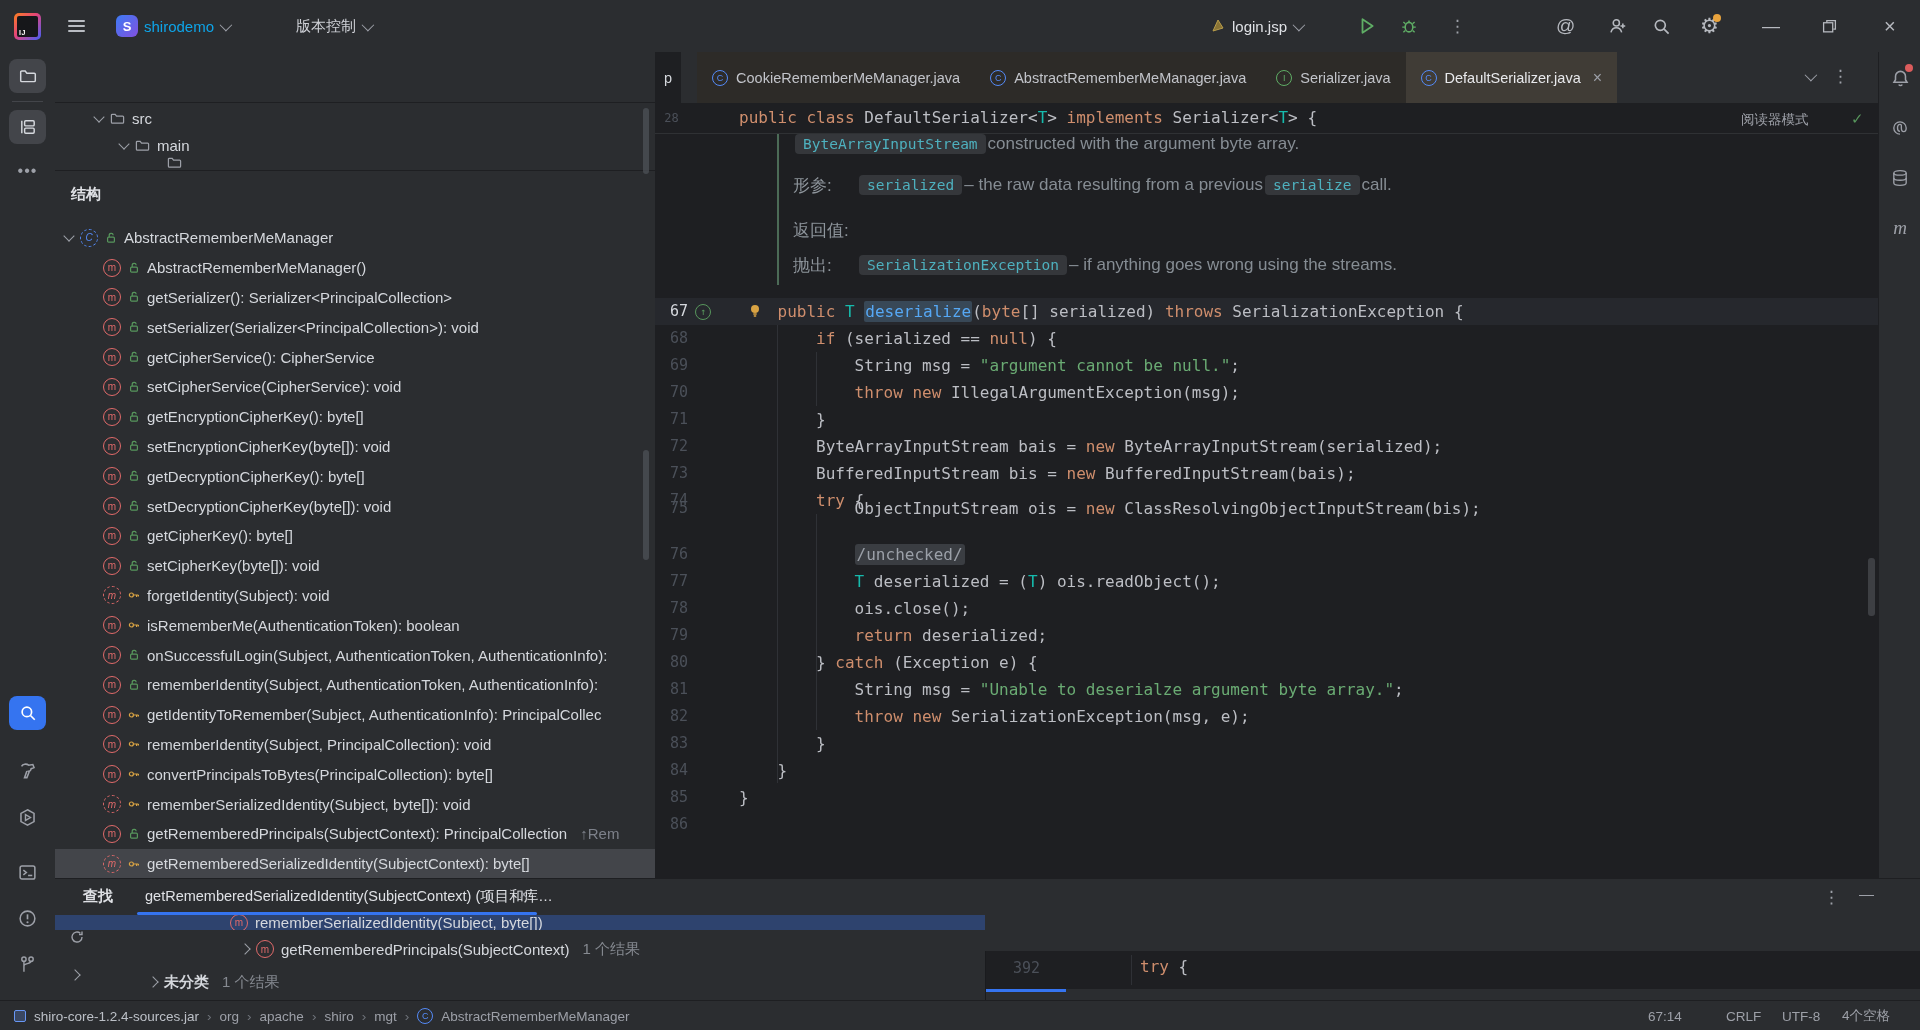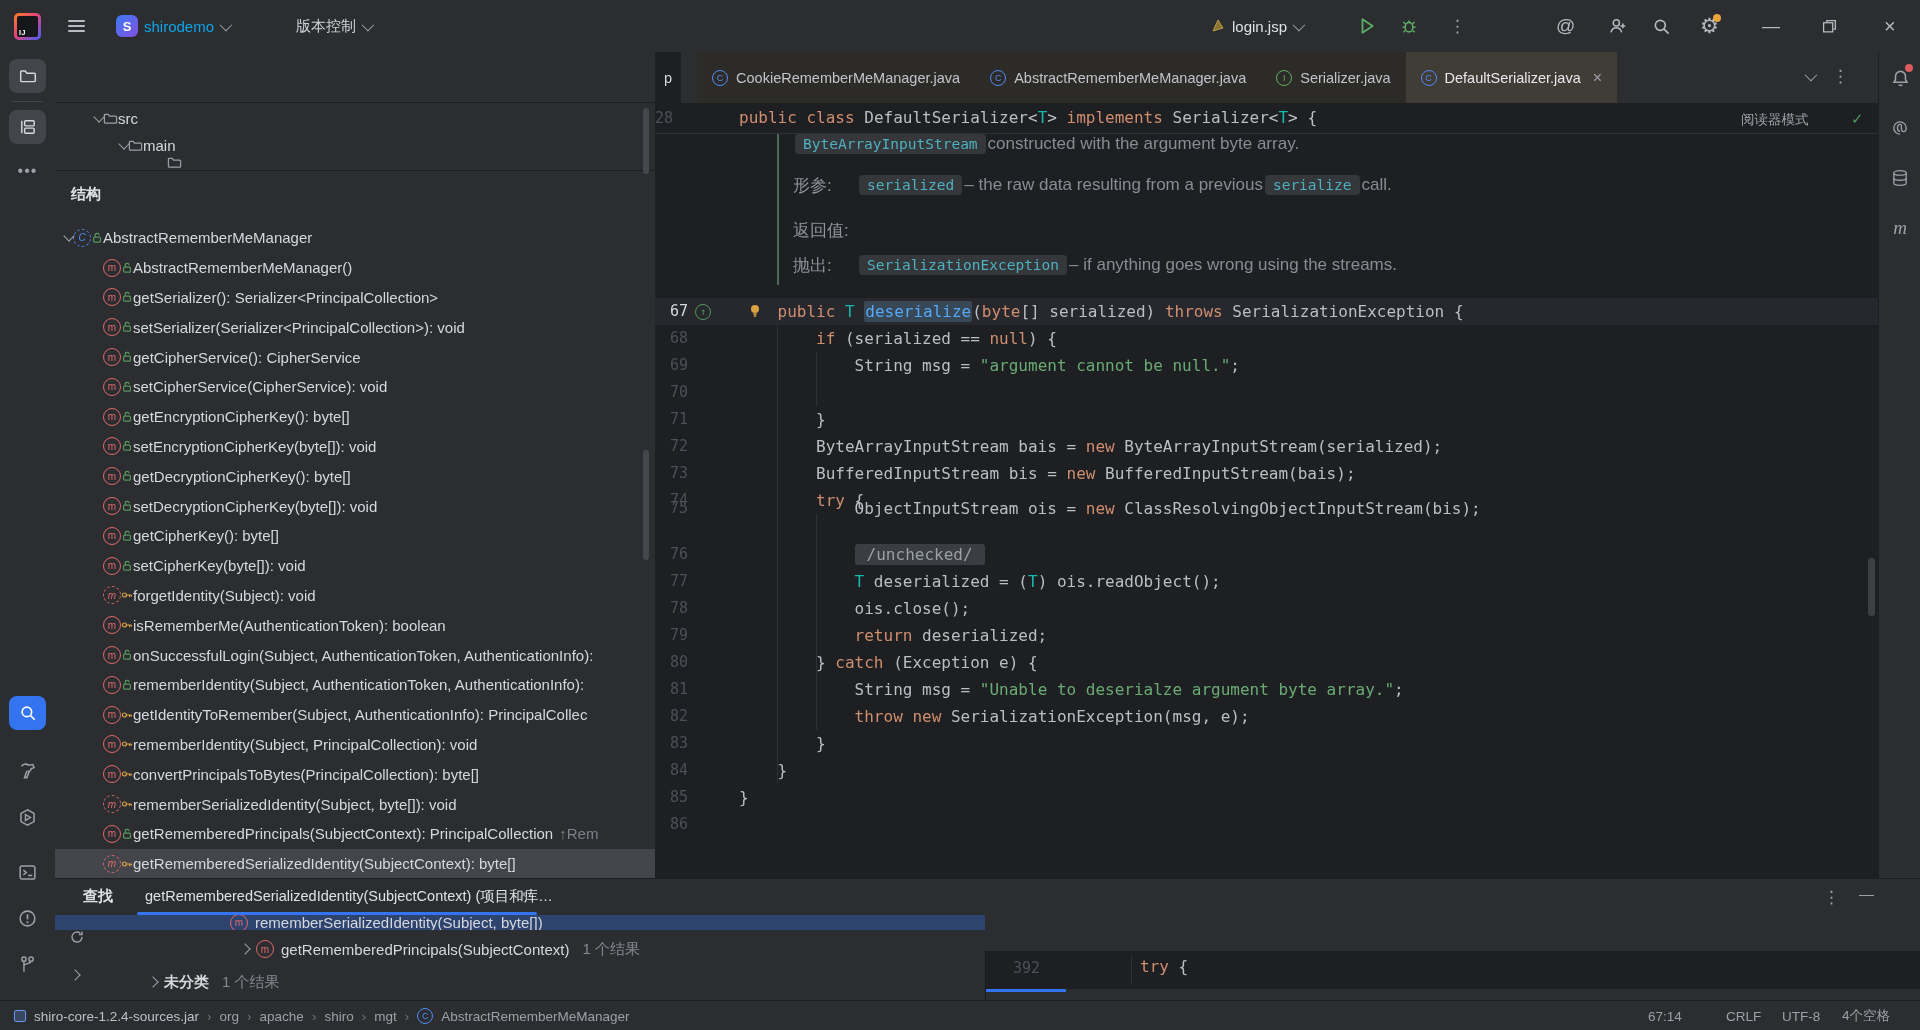"src" .tree-row { gap: none -> 7px }
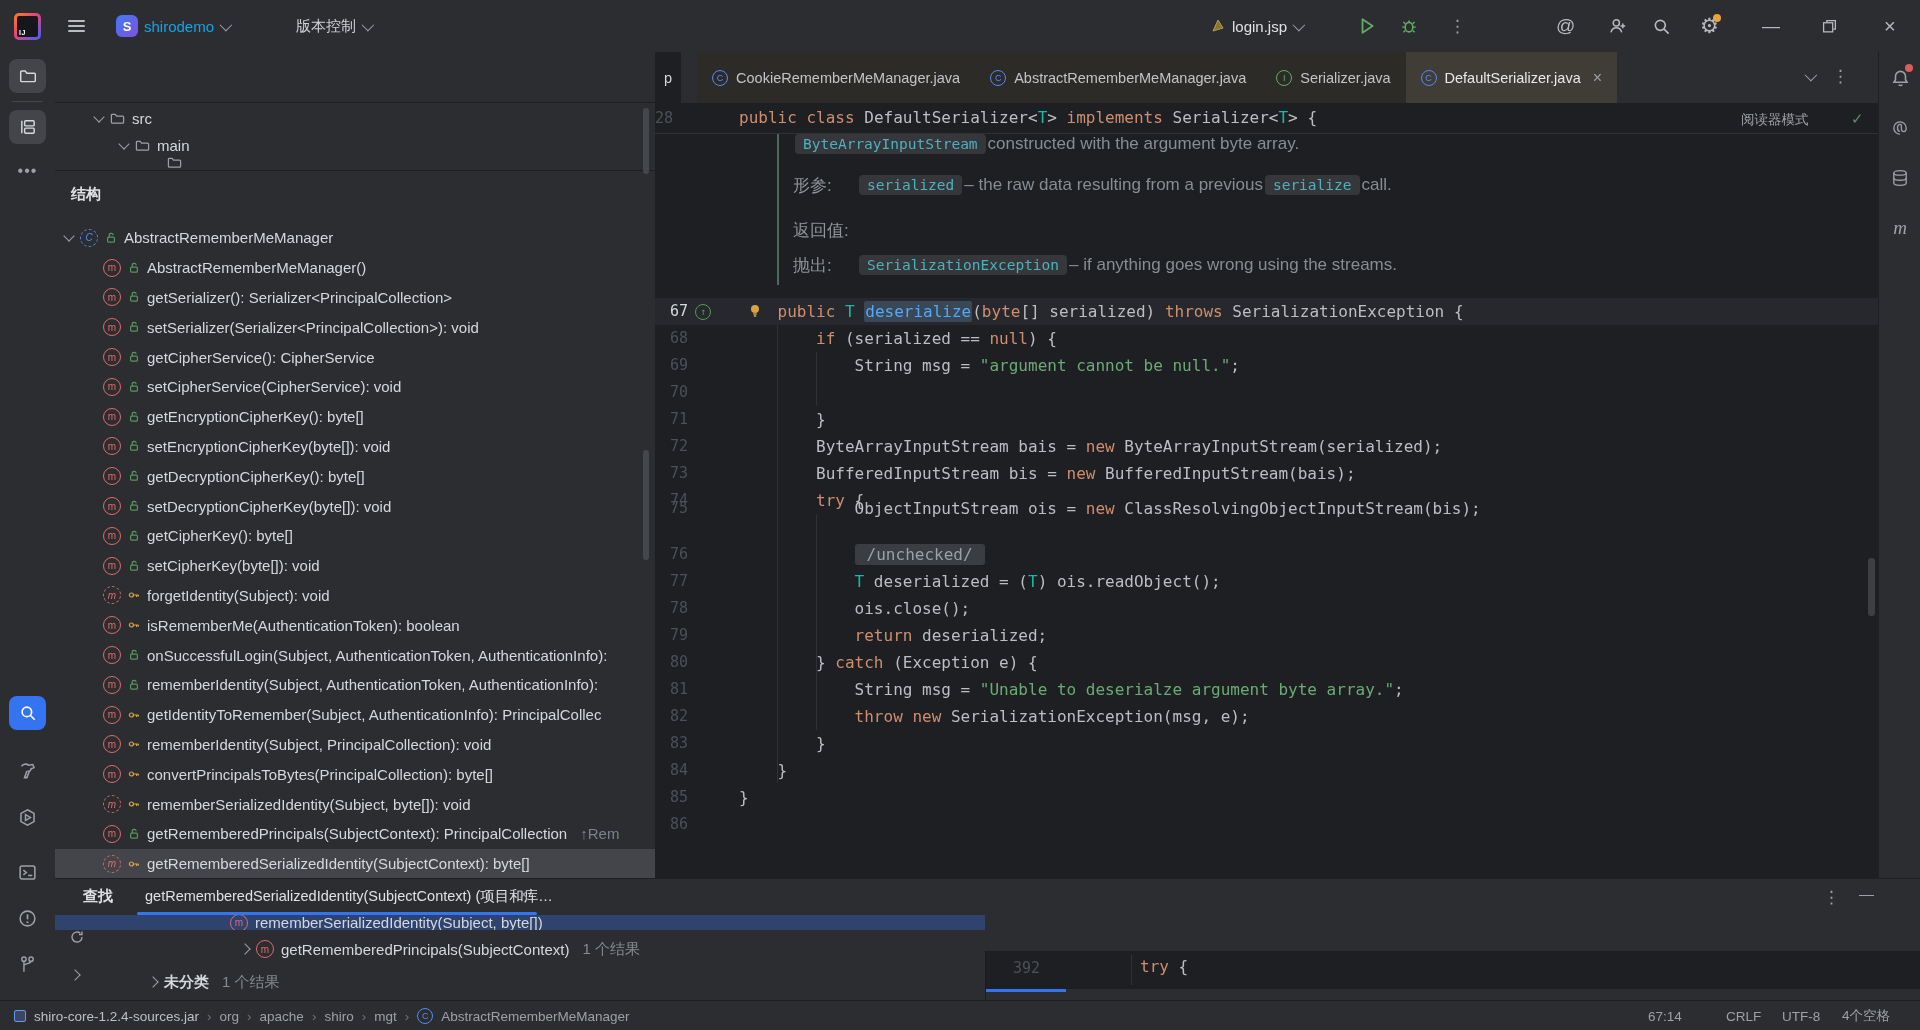"28" #sticky .ln { font-size: 15px -> 12px; text-align: left -> center }
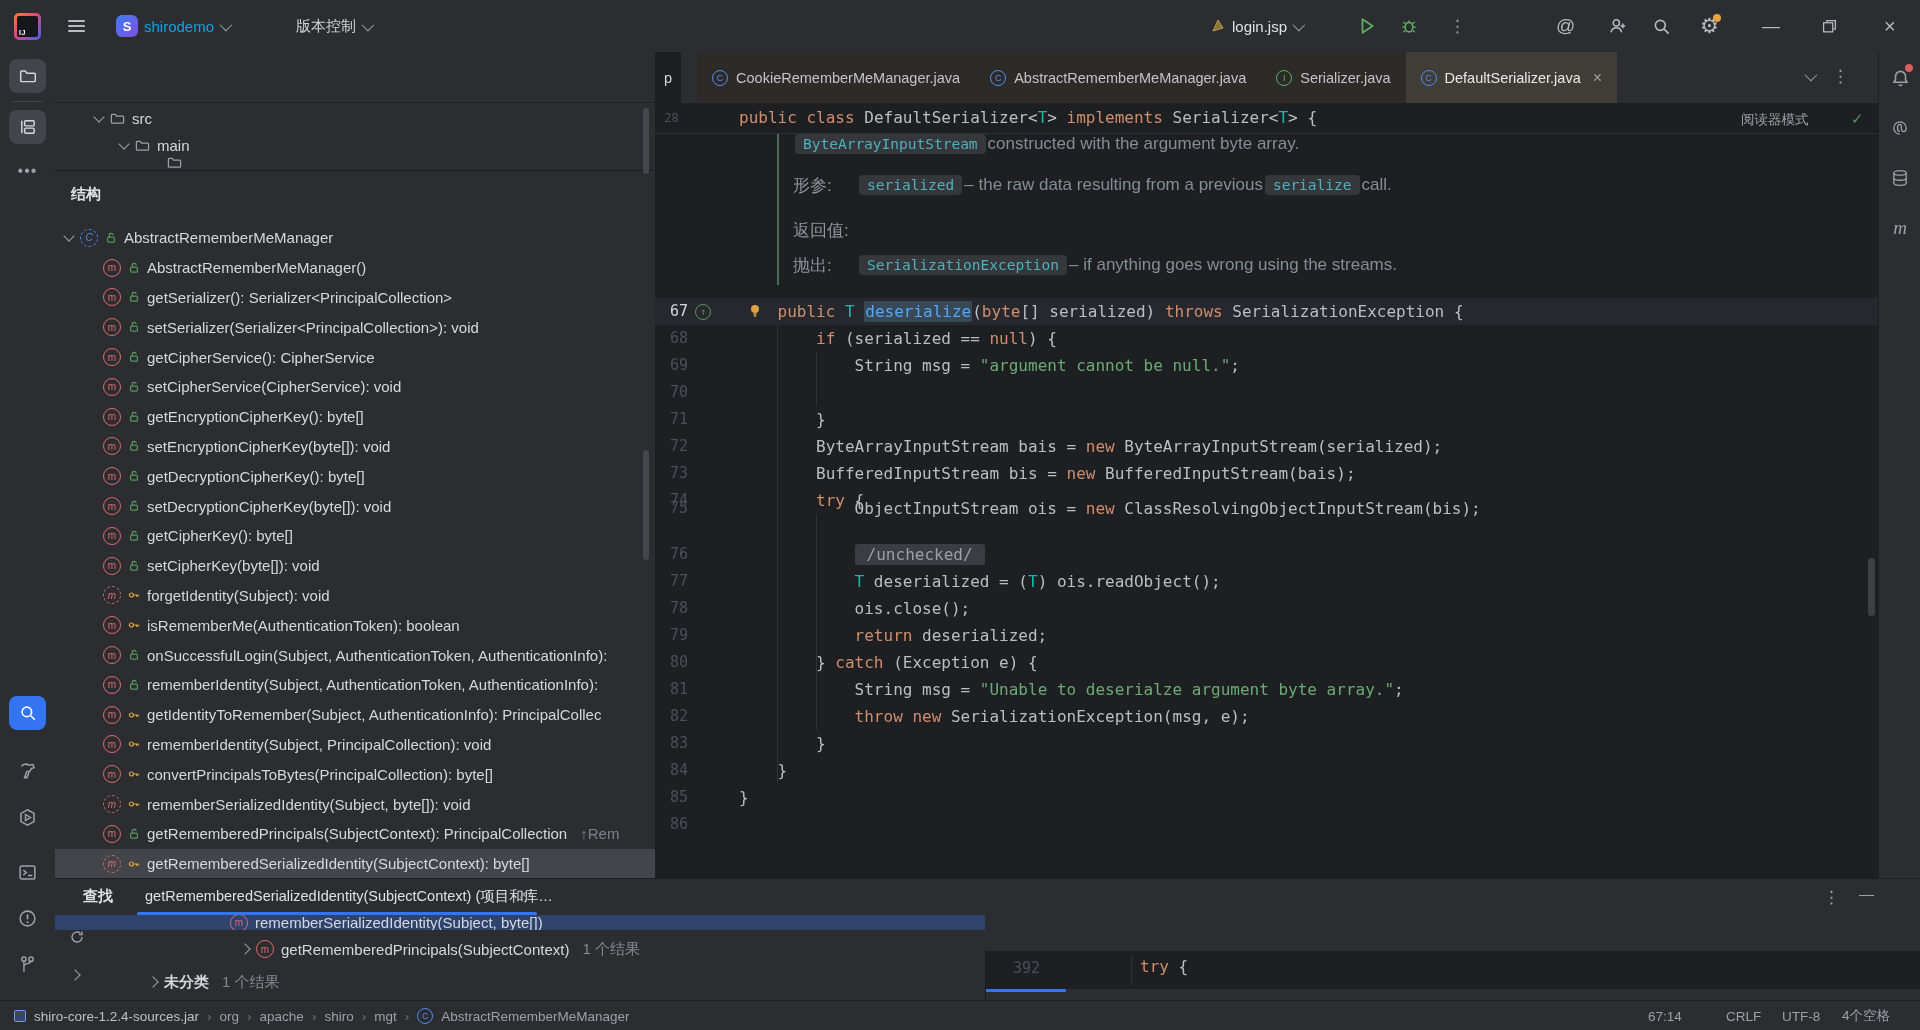"throw new IllegalArgumentException(msg);" span.code { html: none -> <span> <span>throw</span><span> </span><span>new</span><span> IllegalArgumentException(msg);</span></span> }
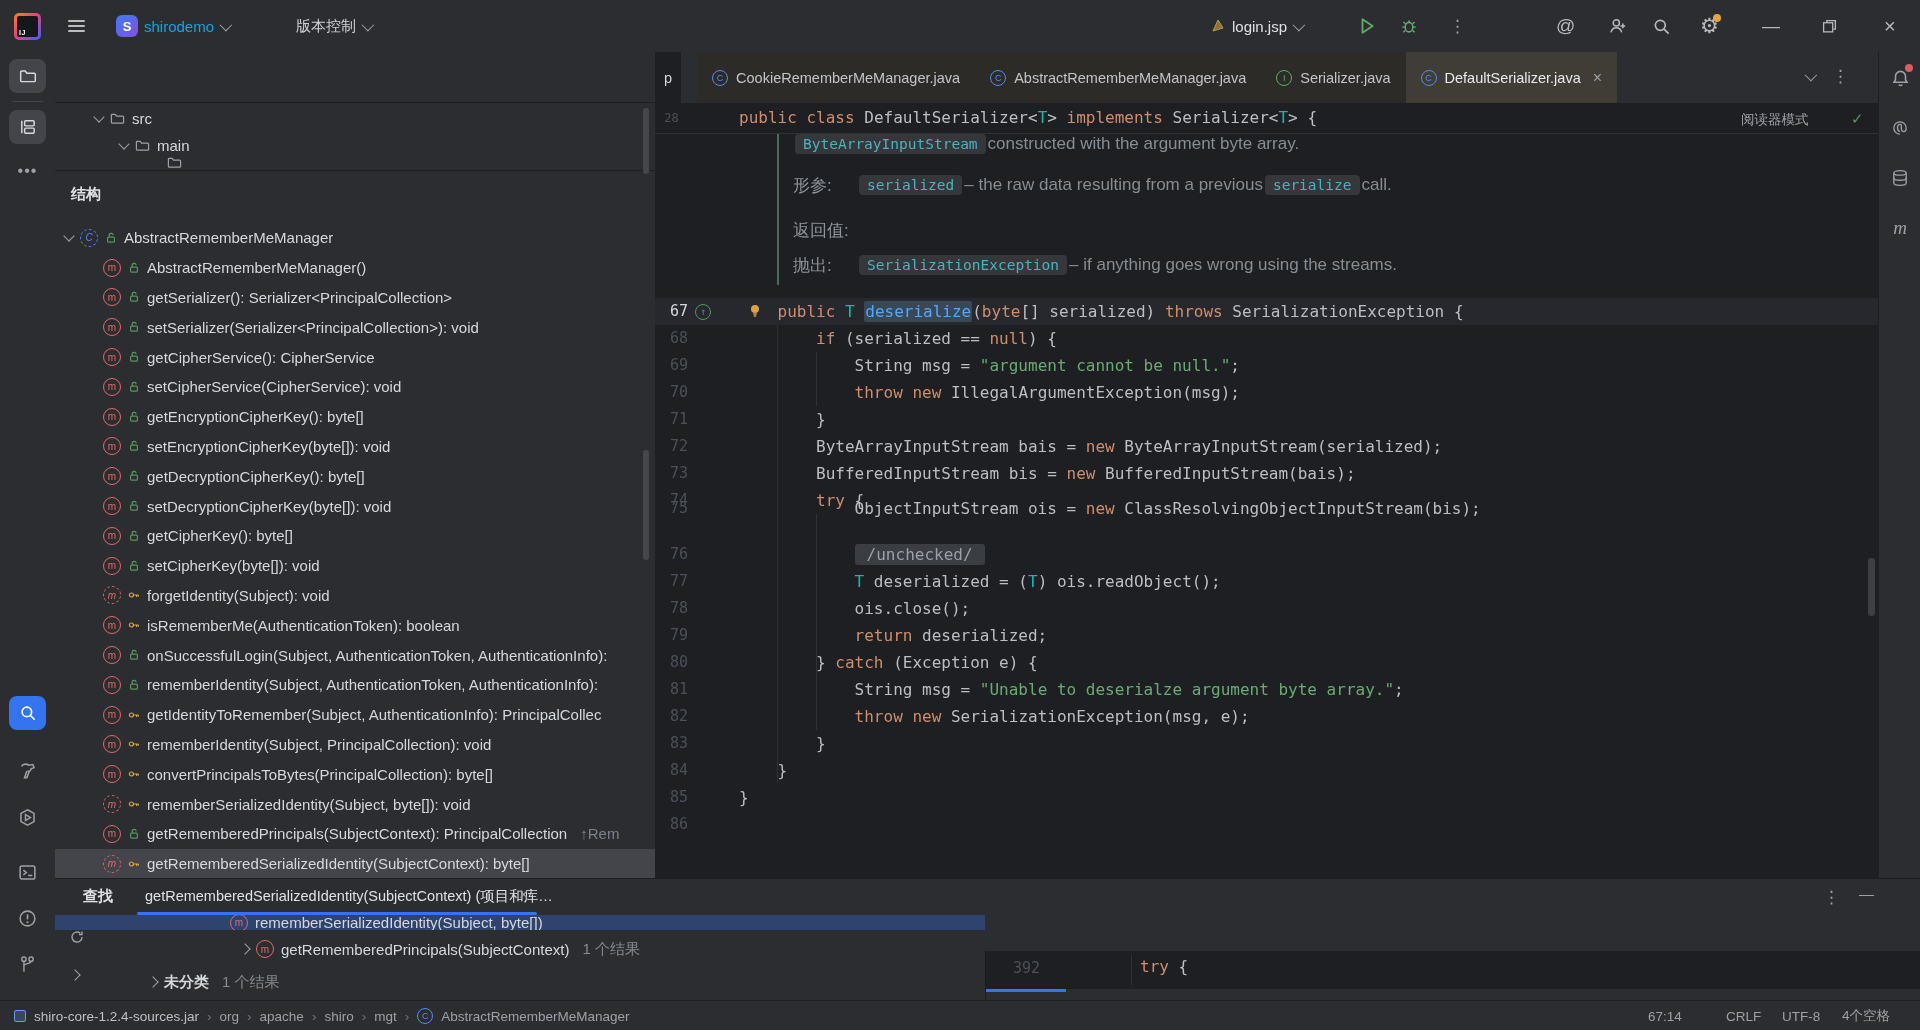"/unchecked/" .t-fold { padding: 1px 12px -> 1px 2px }
